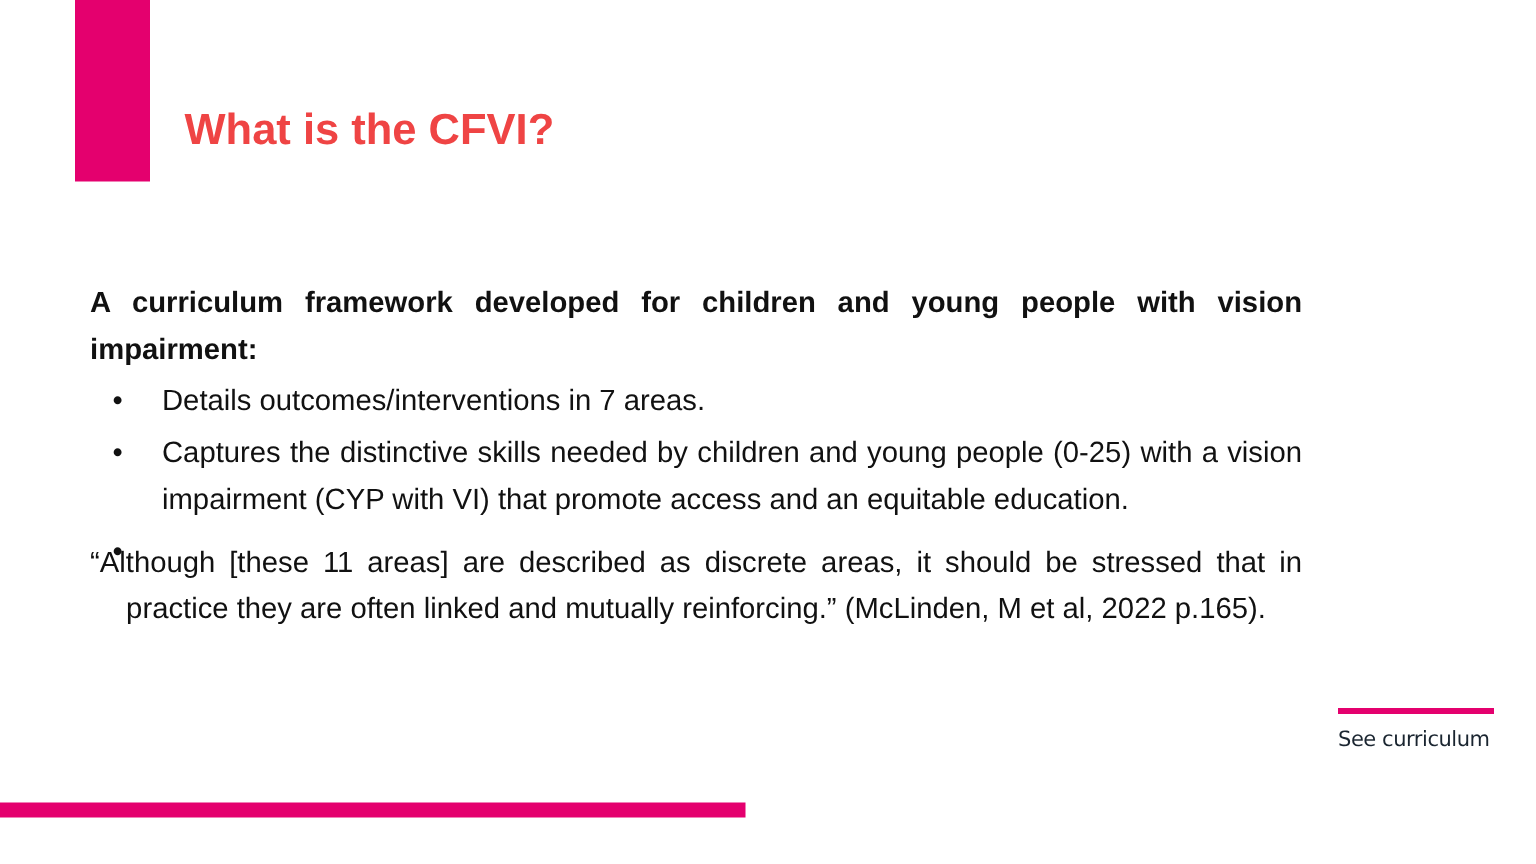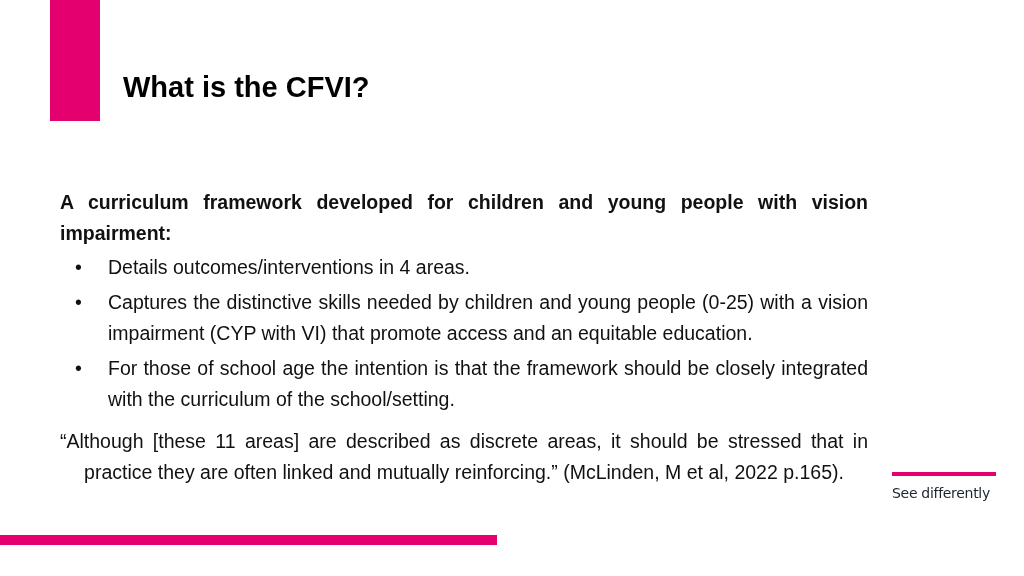"What is the CFVI?" .title { color: #000000 -> #ef4444 }
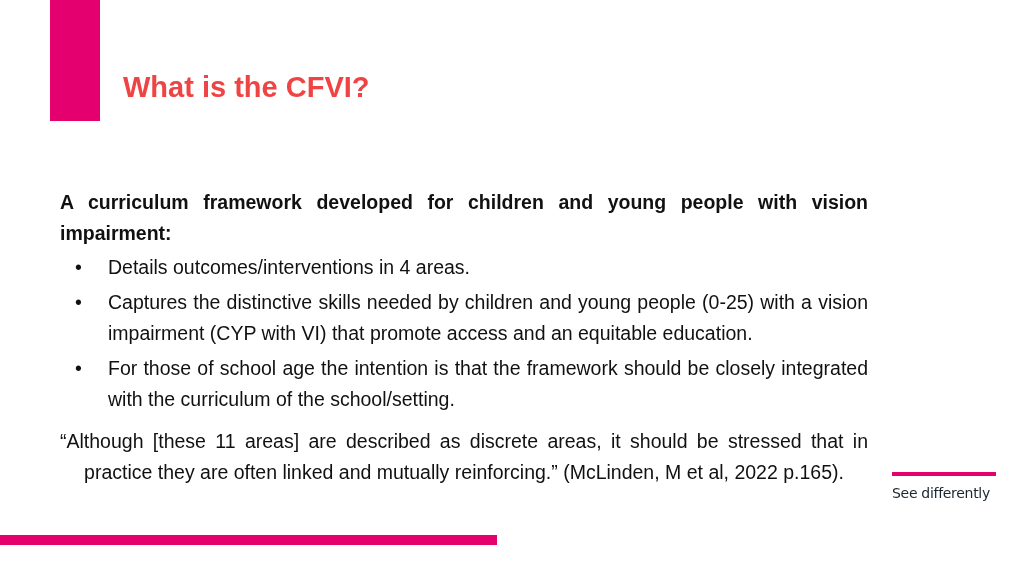"Details outcomes/interventions in 4" span { text: 4 -> 7 }
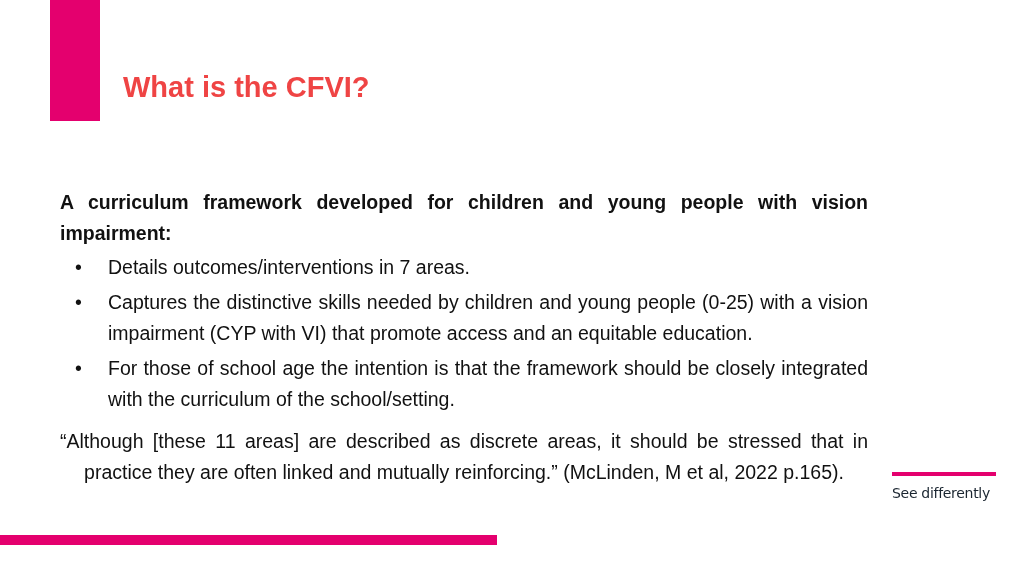"For those of school age" span { html: <span>For those of school age the intention is that the framework should be closely integrated with the curriculum of the school/setting.</span> -> none }
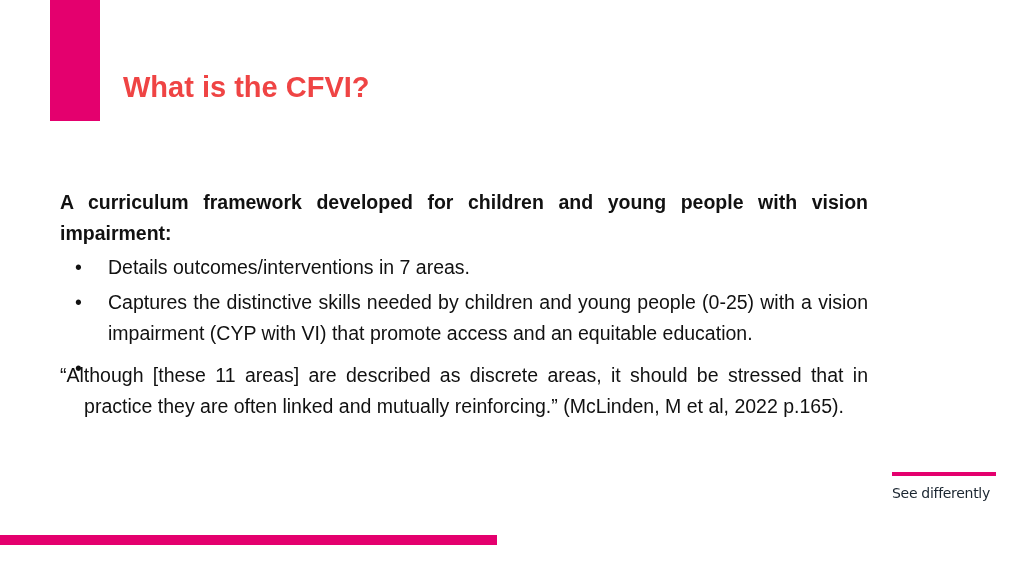"See differently" div.logo-tag { text: differently -> curriculum }
